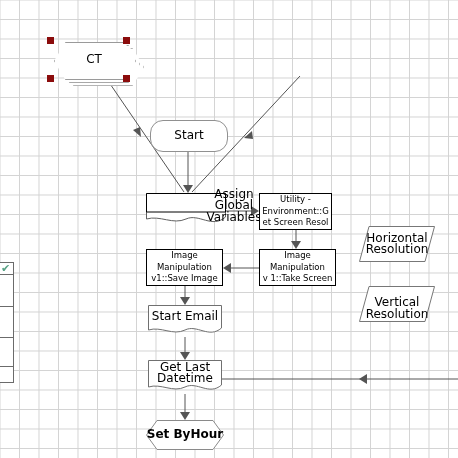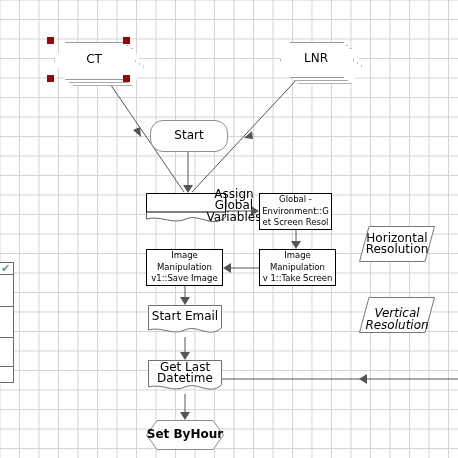"LNR" div.hexstack { html: <div> <div></div> <div></div> <div></div> <div>LNR</div> </div> -> none }
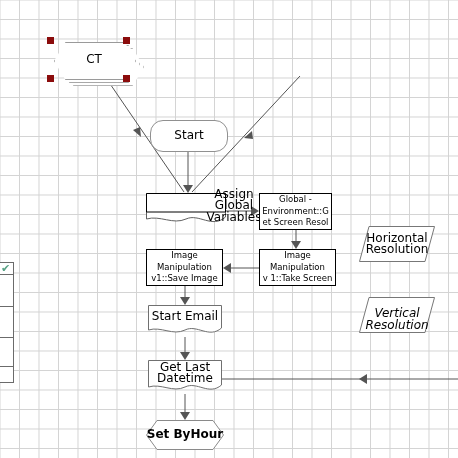"Global -" div.nlabel { text: Global -> Utility }
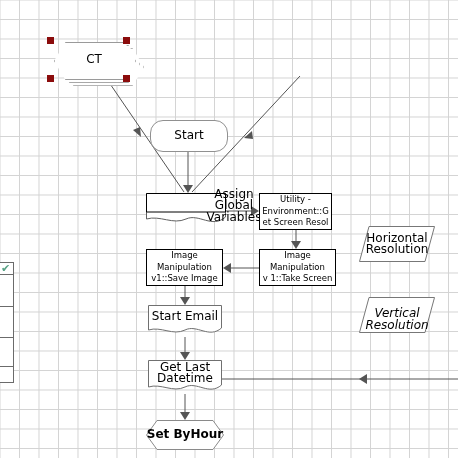"Vertical" div.para { font-style: italic -> none; top: 263px -> 252px }
